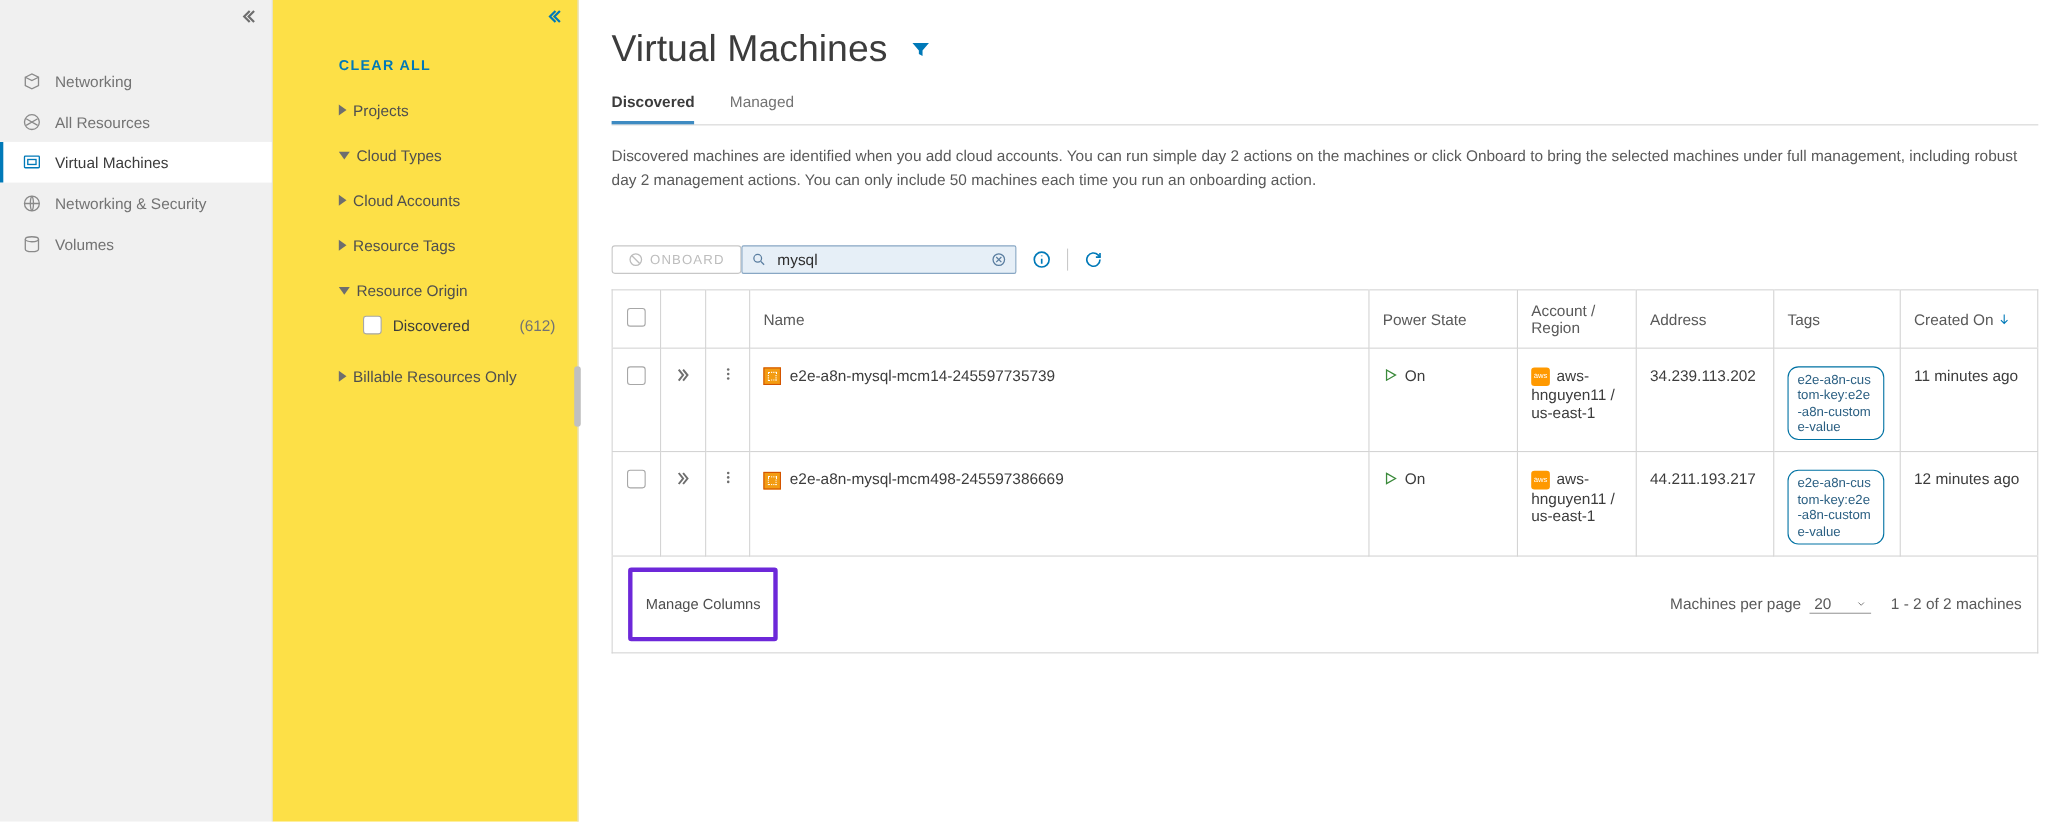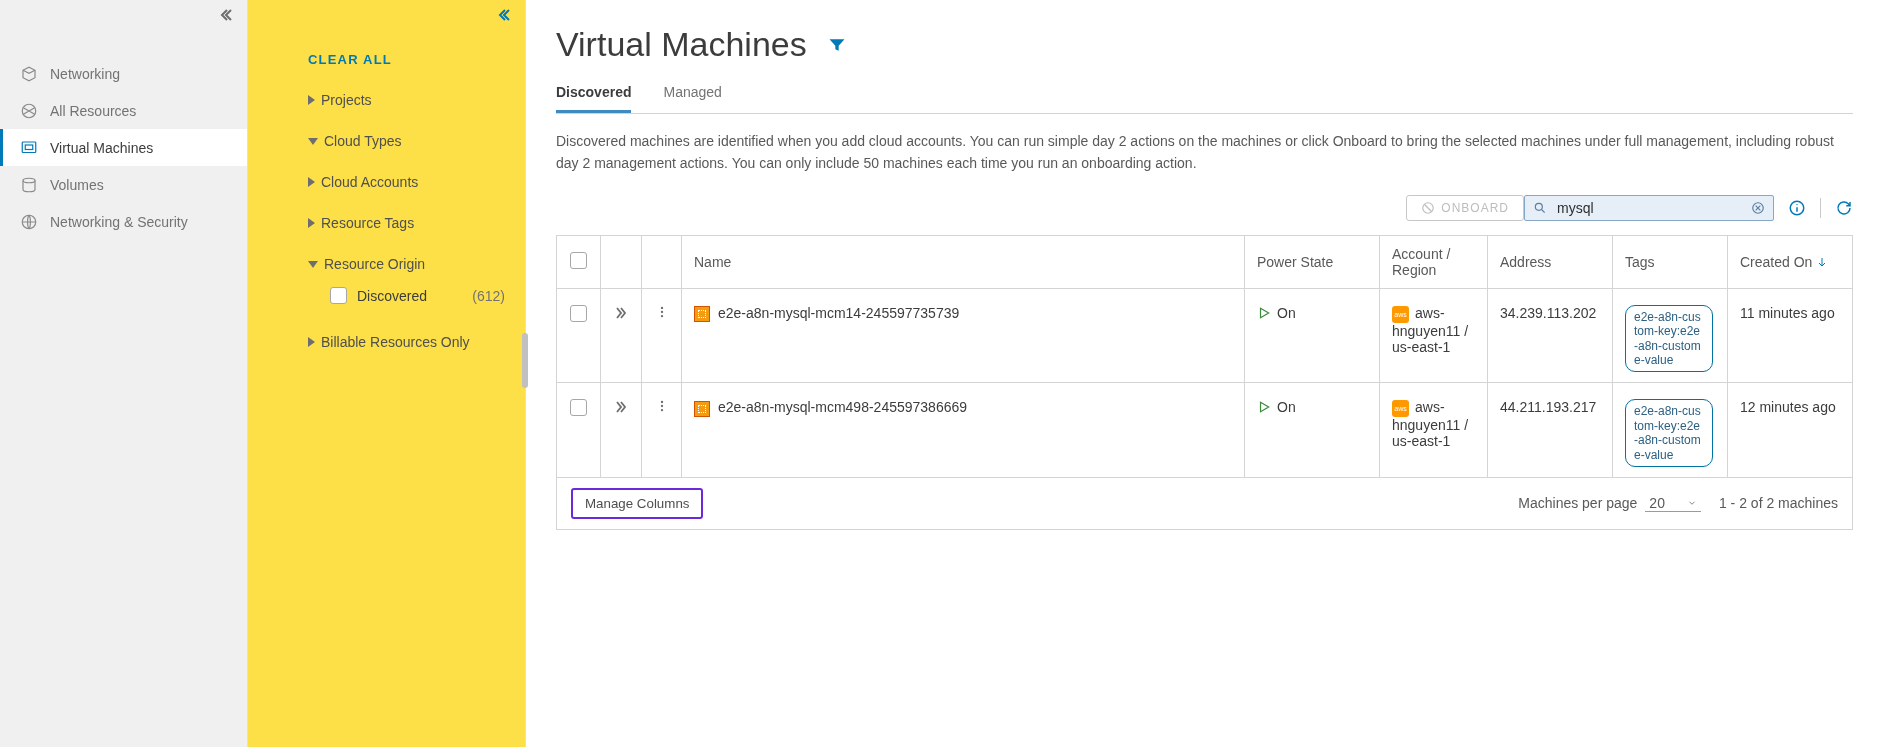"Volumes" div.nav-item { order: before "Networking & Security" -> after "Networking & Security" }
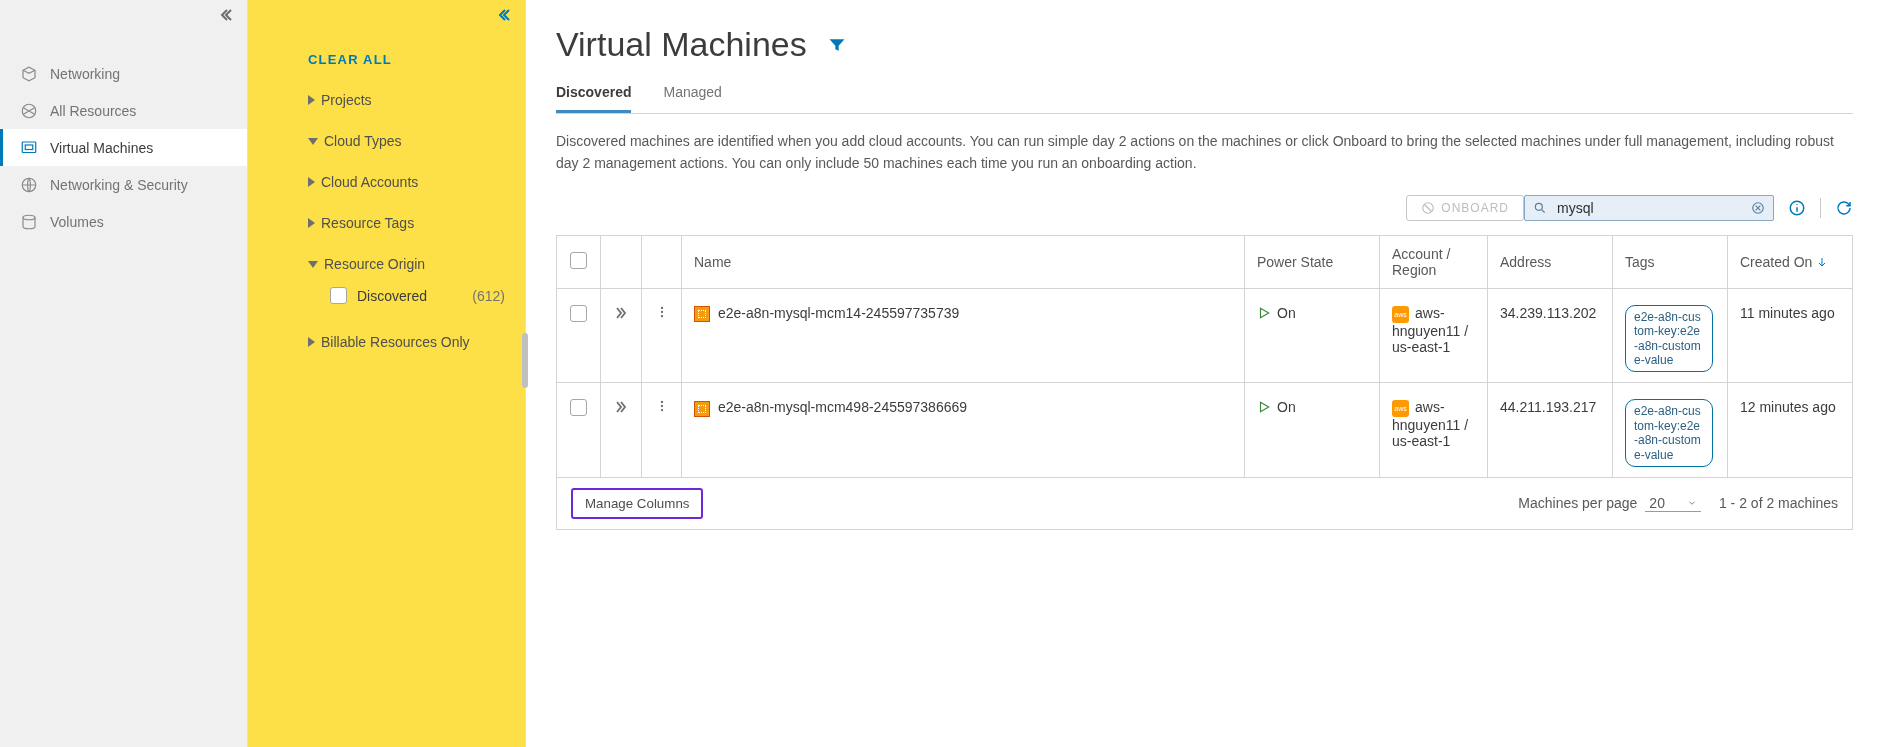"ONBOARD" .toolbar { justify-content: flex-end -> flex-start; margin-top: none -> 28px }
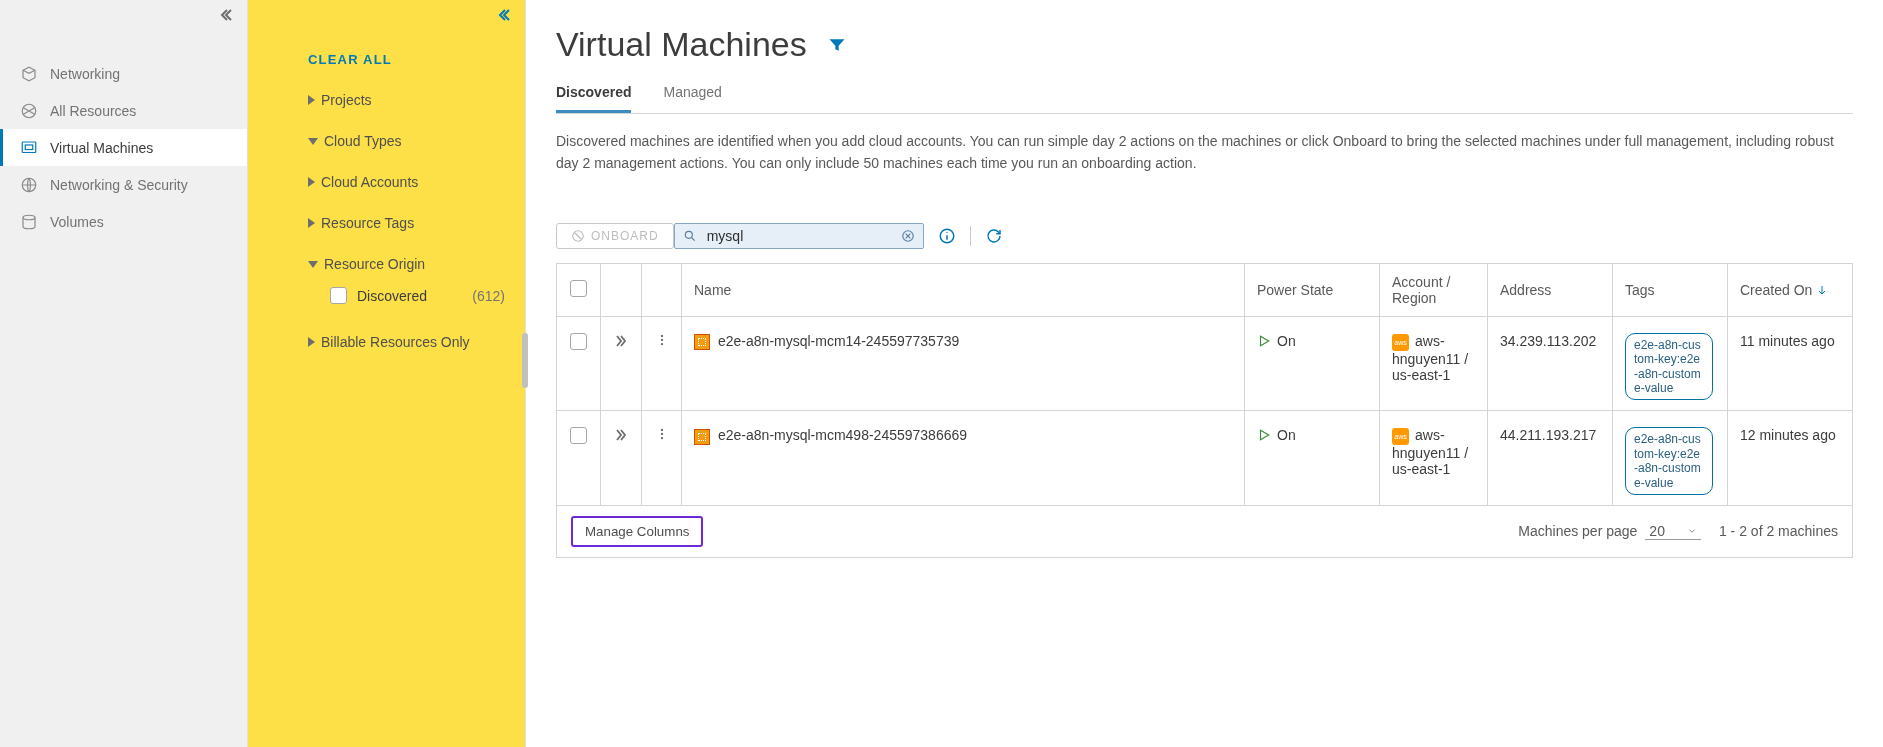"Manage Columns" .mc-btn { border: 2px solid #6d28d9 -> 4px solid #6d28d9; padding: 6px 12px -> 22px 12px }
